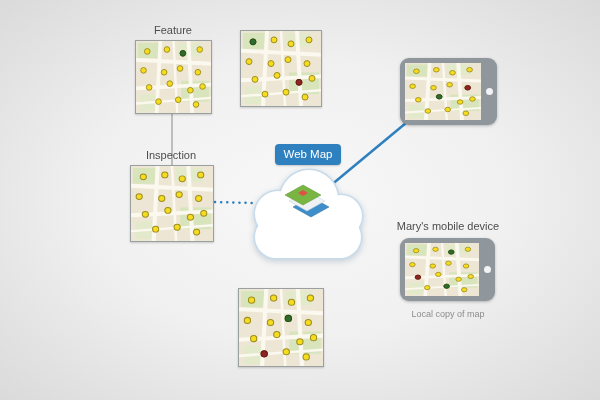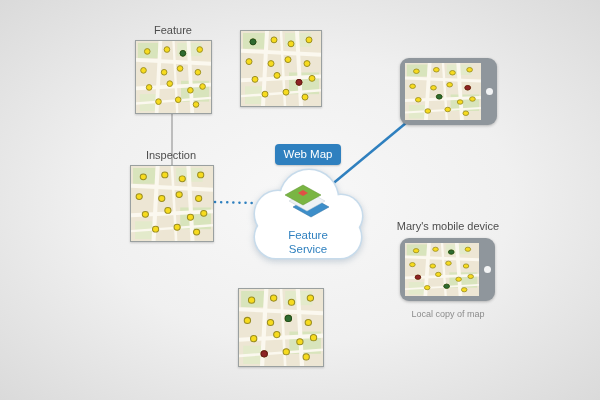"Feature Service" div.service-label { html: <div>Feature Service</div> -> none }
